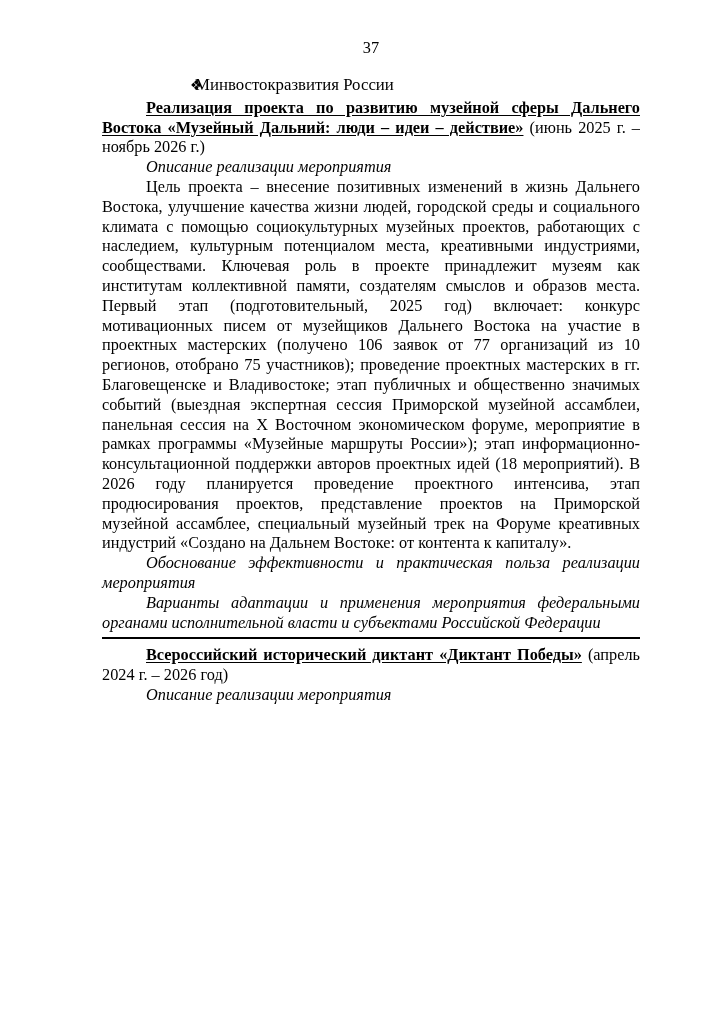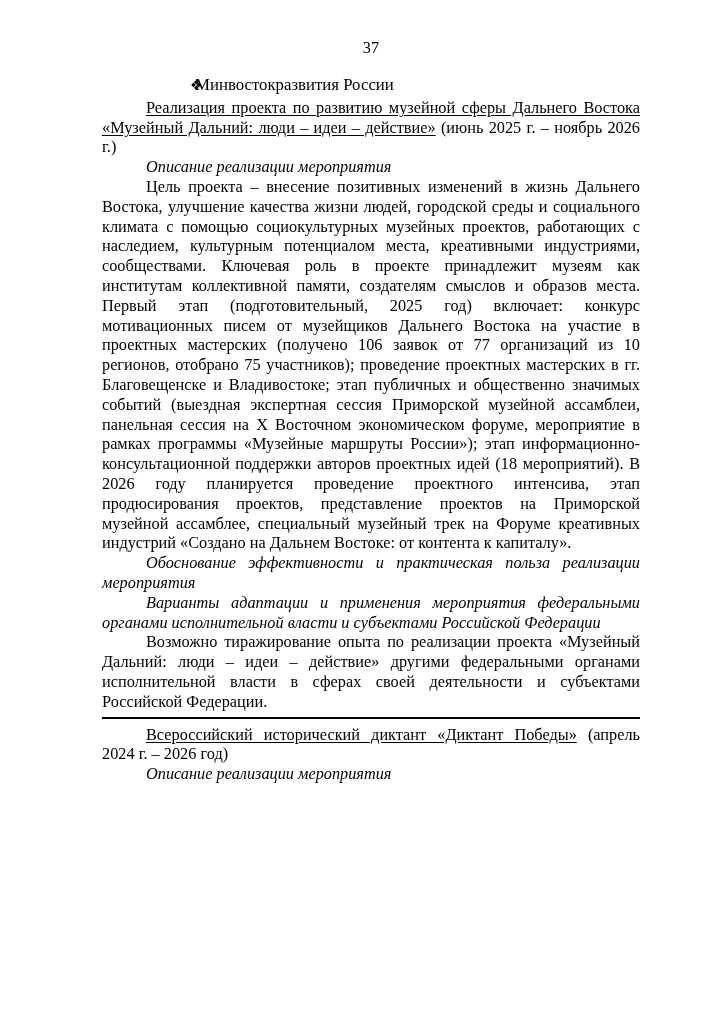"Реализация проекта по развитию музейной" .u { font-weight: none -> bold }
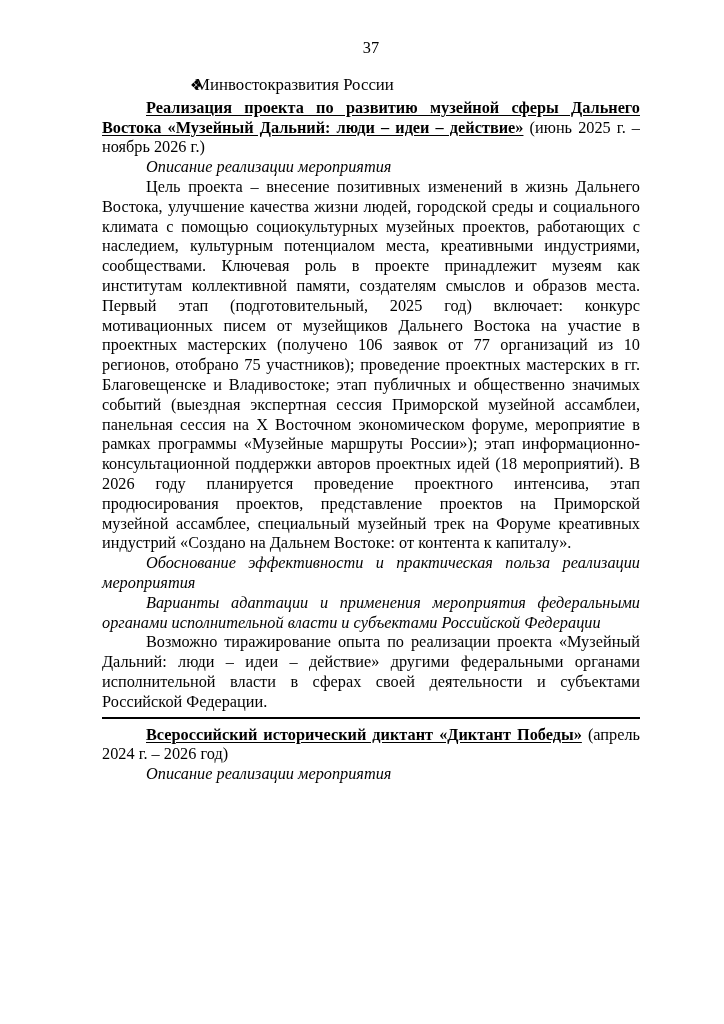"Возможно тиражирование опыта по" p.para { html: <p>Возможно тиражирование опыта по реализации проекта «Музейный Дальний: люди – идеи – действие» другими федеральными органами исполнительной власти в сферах своей деятельности и субъектами Российской Федерации.</p> -> none }
